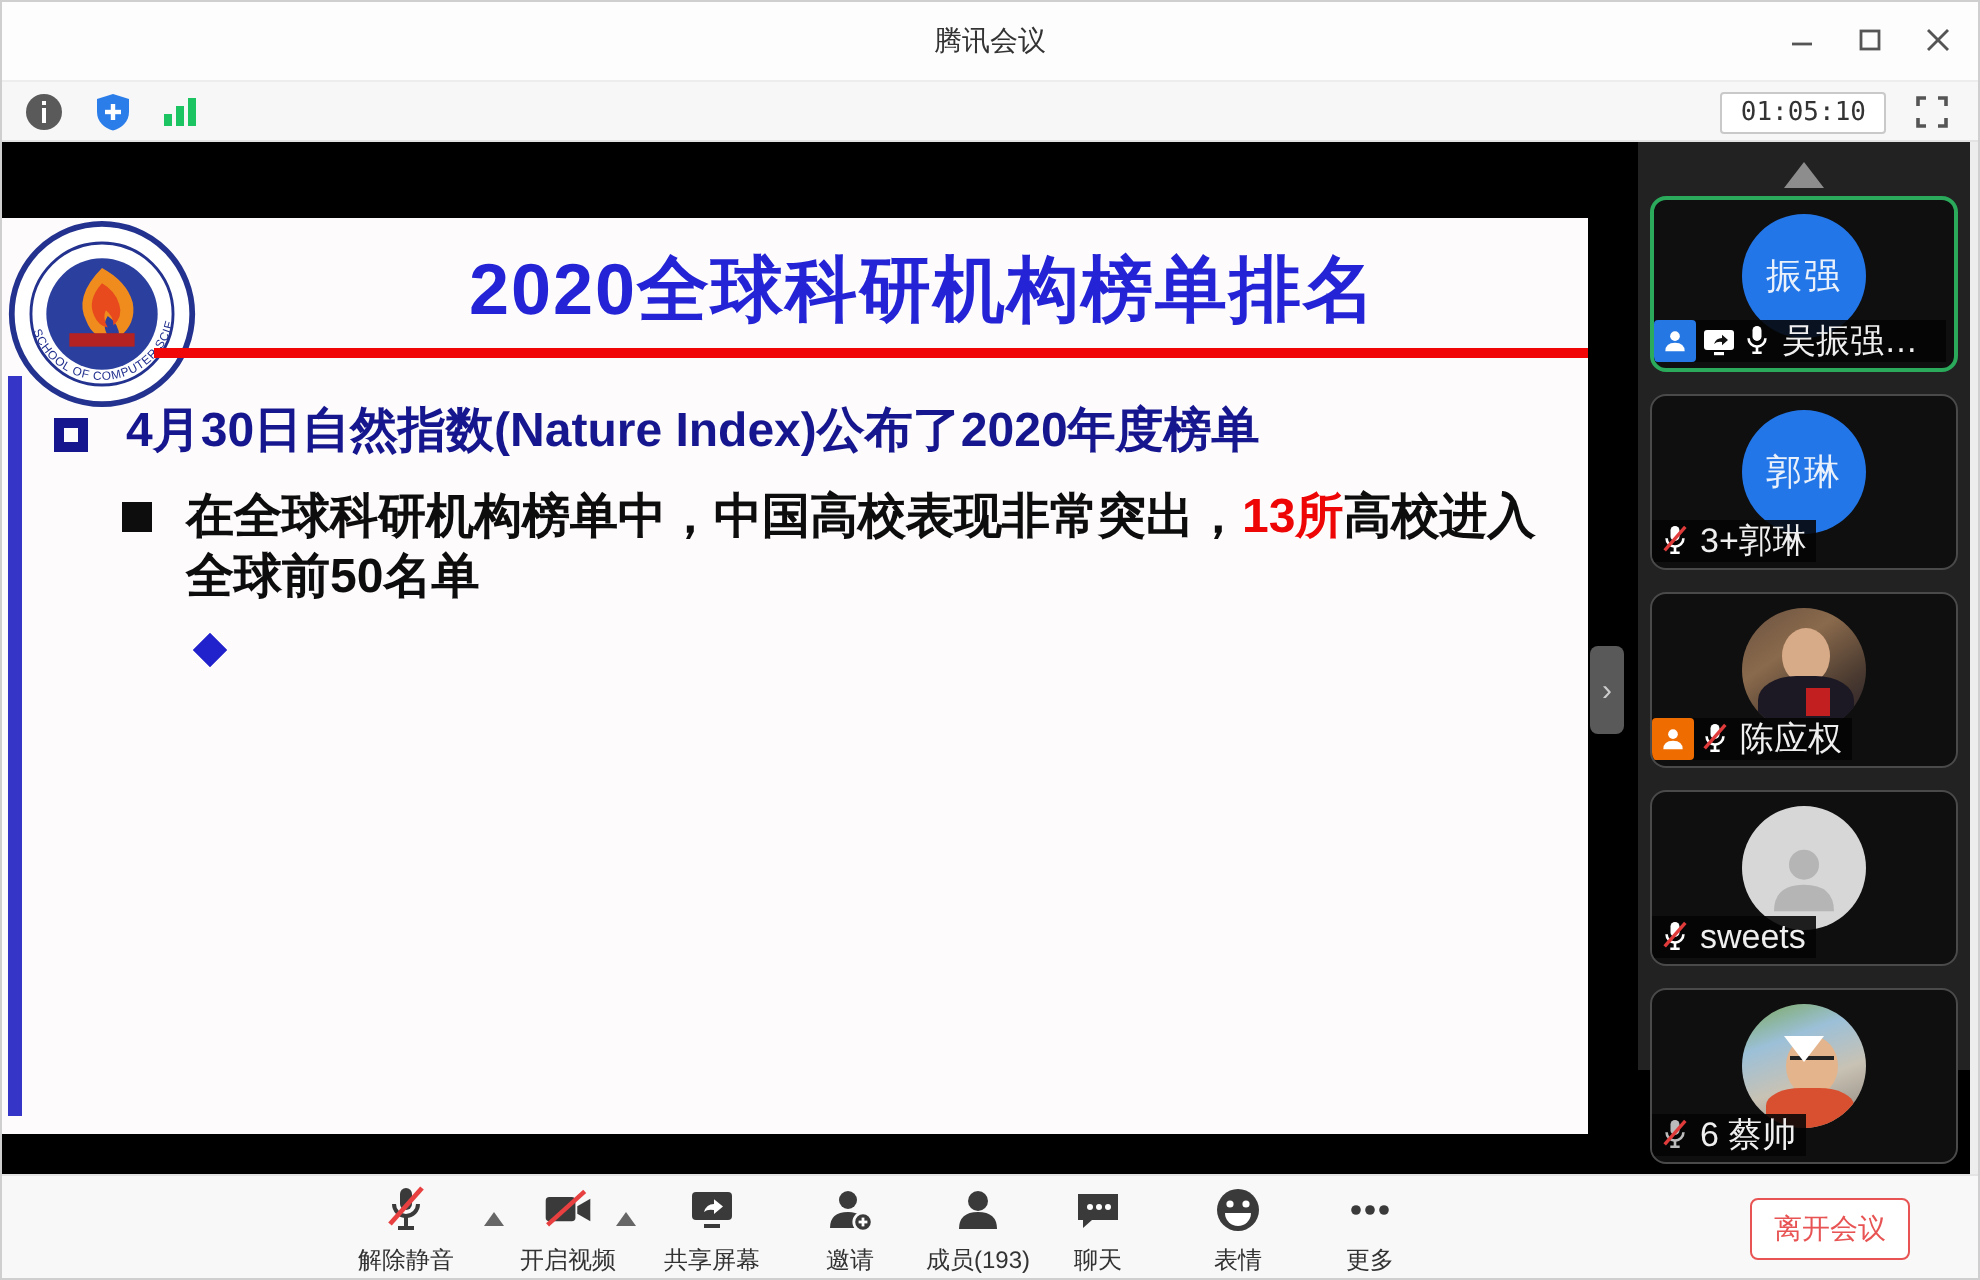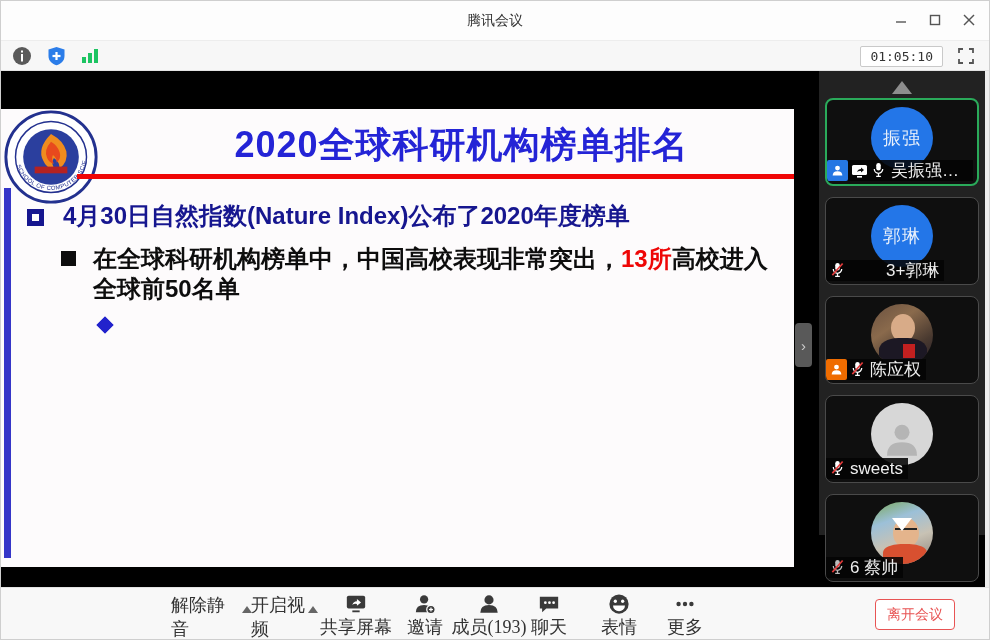"3+郭琳" div.tile-label { gap: 36px -> none }
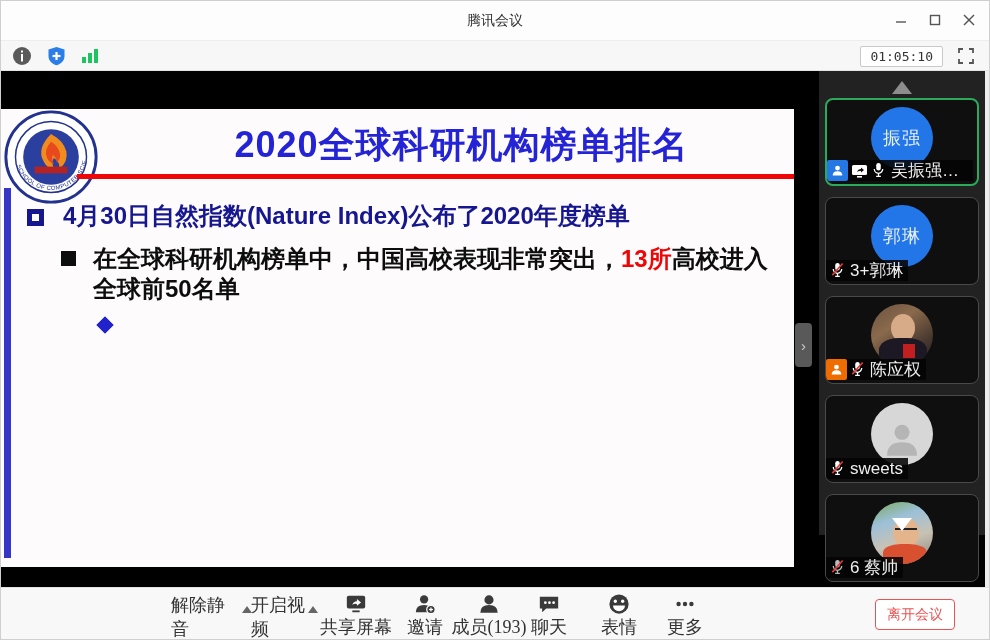"解除静音" .tb-btn { font-family: Liberation Serif, serif -> none; font-size: 18px -> 12px }
